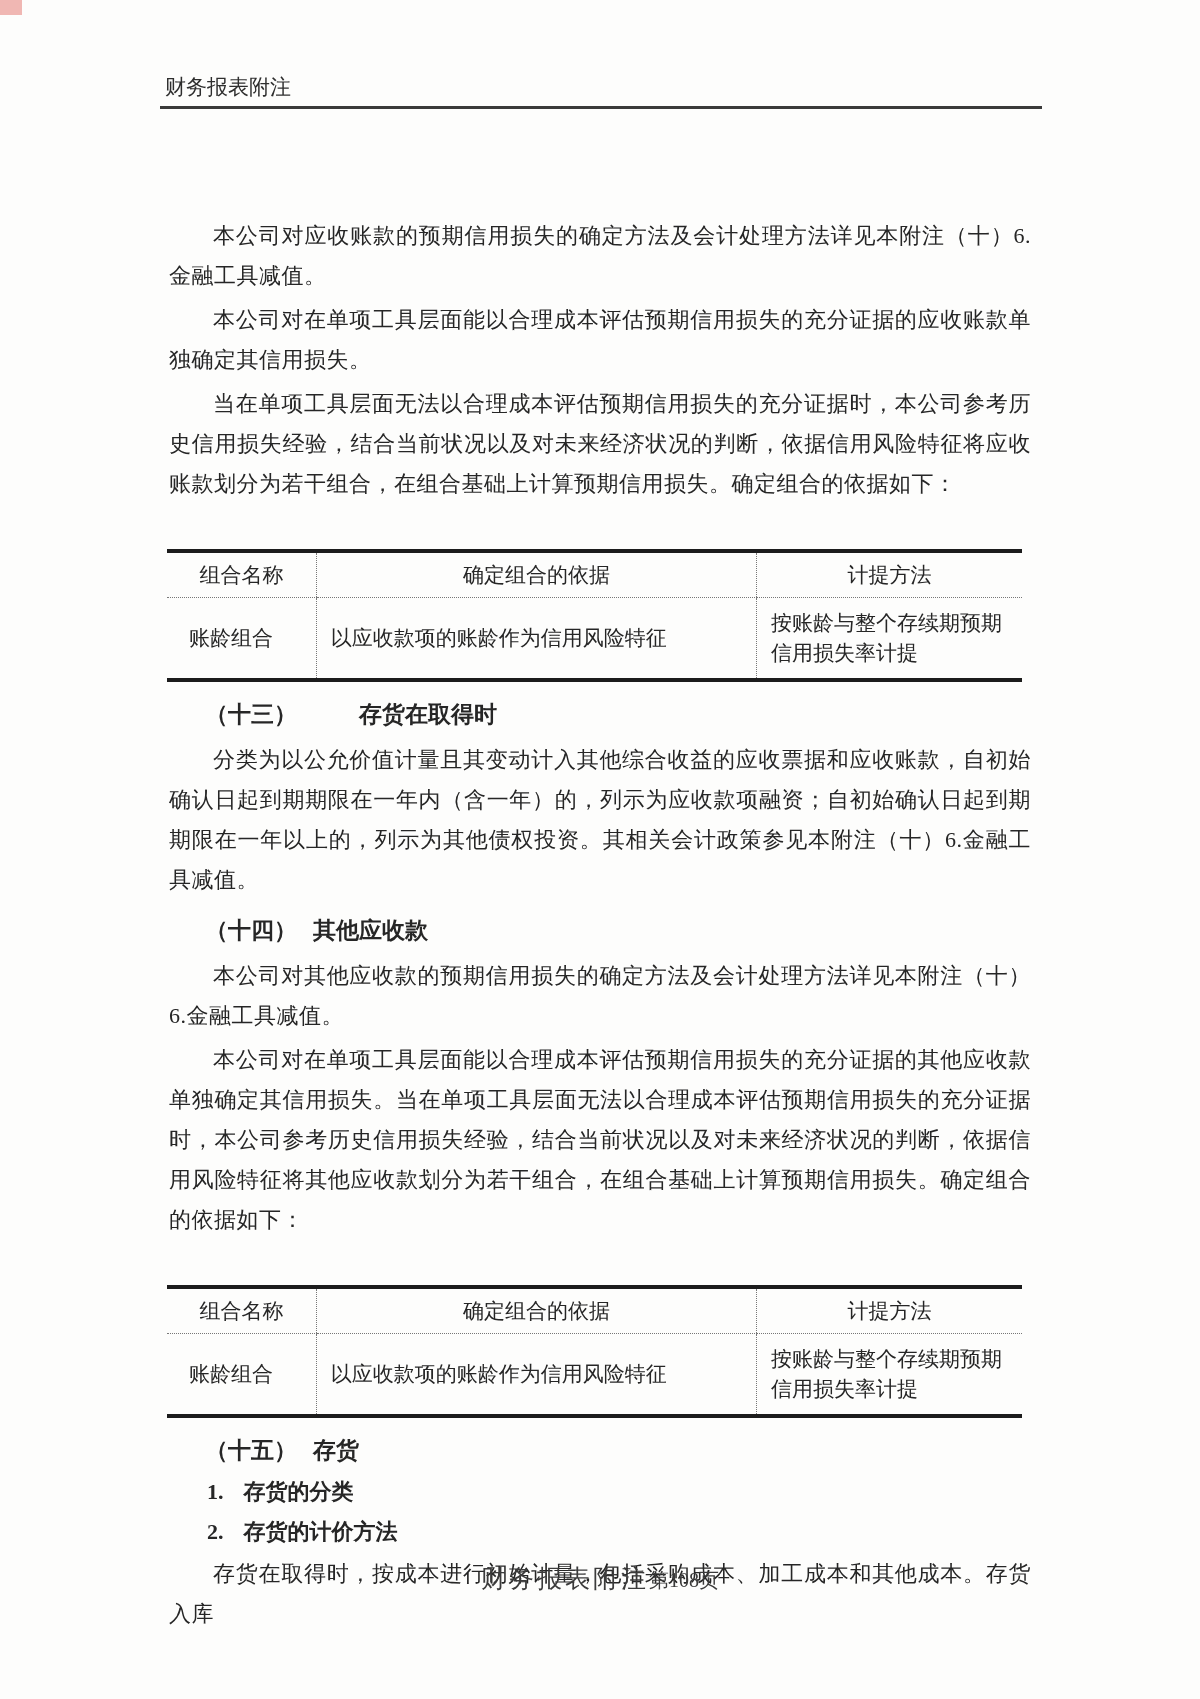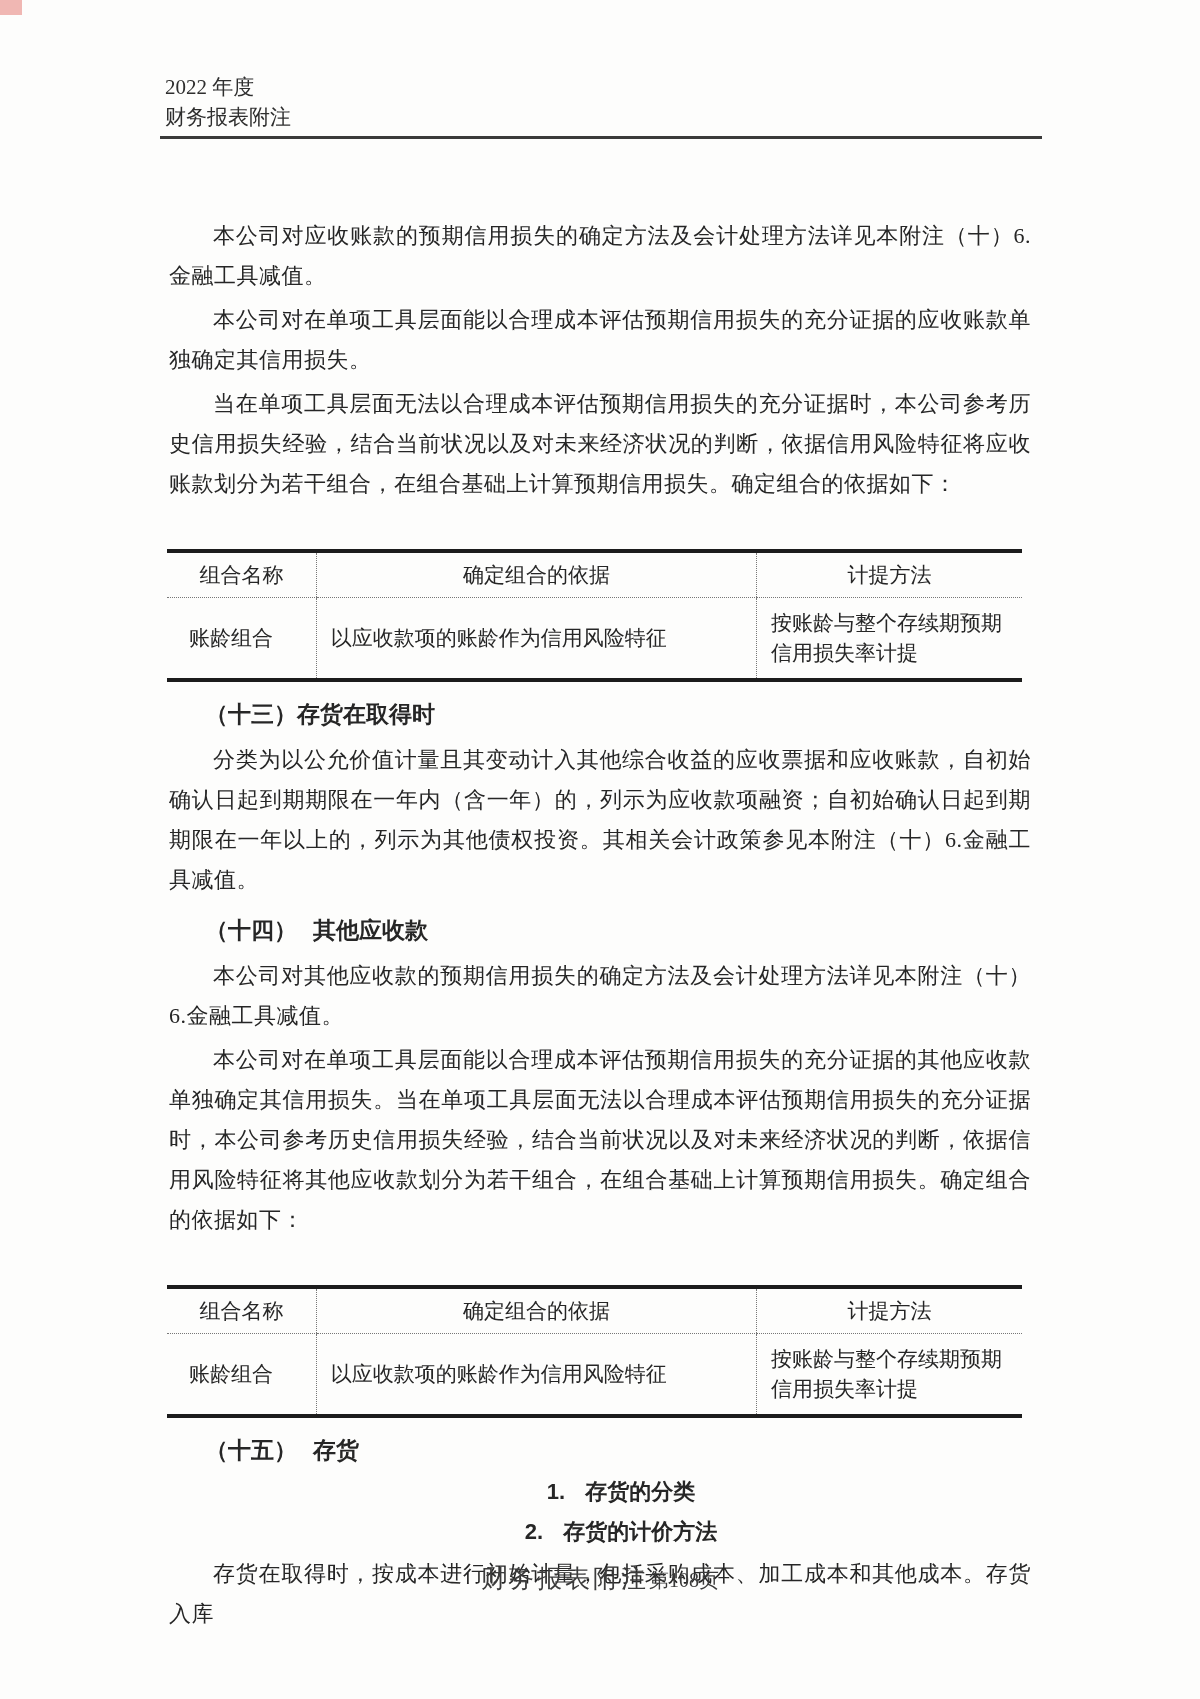"2022 年度" div.hline { html: <div>2022 年度</div> -> none }
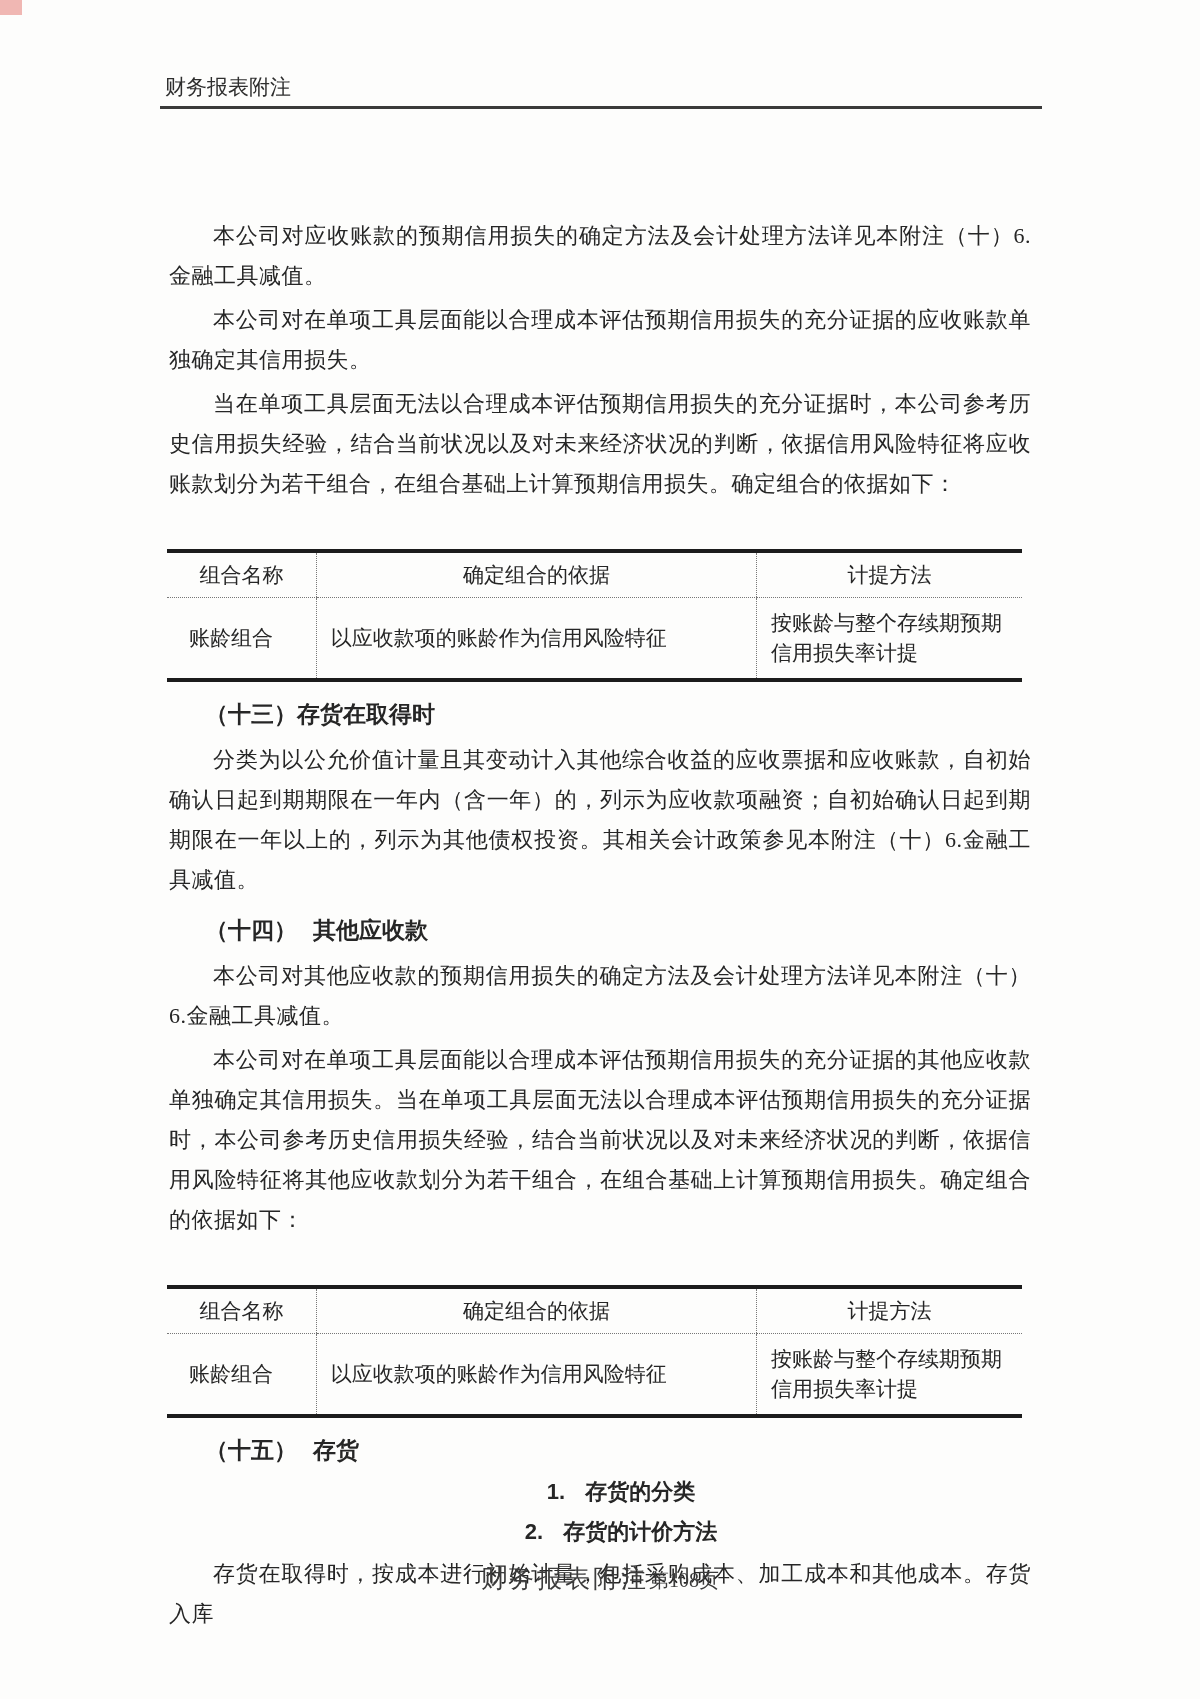"（十三）" .gap-wide .sec-num { margin-right: none -> 62px }
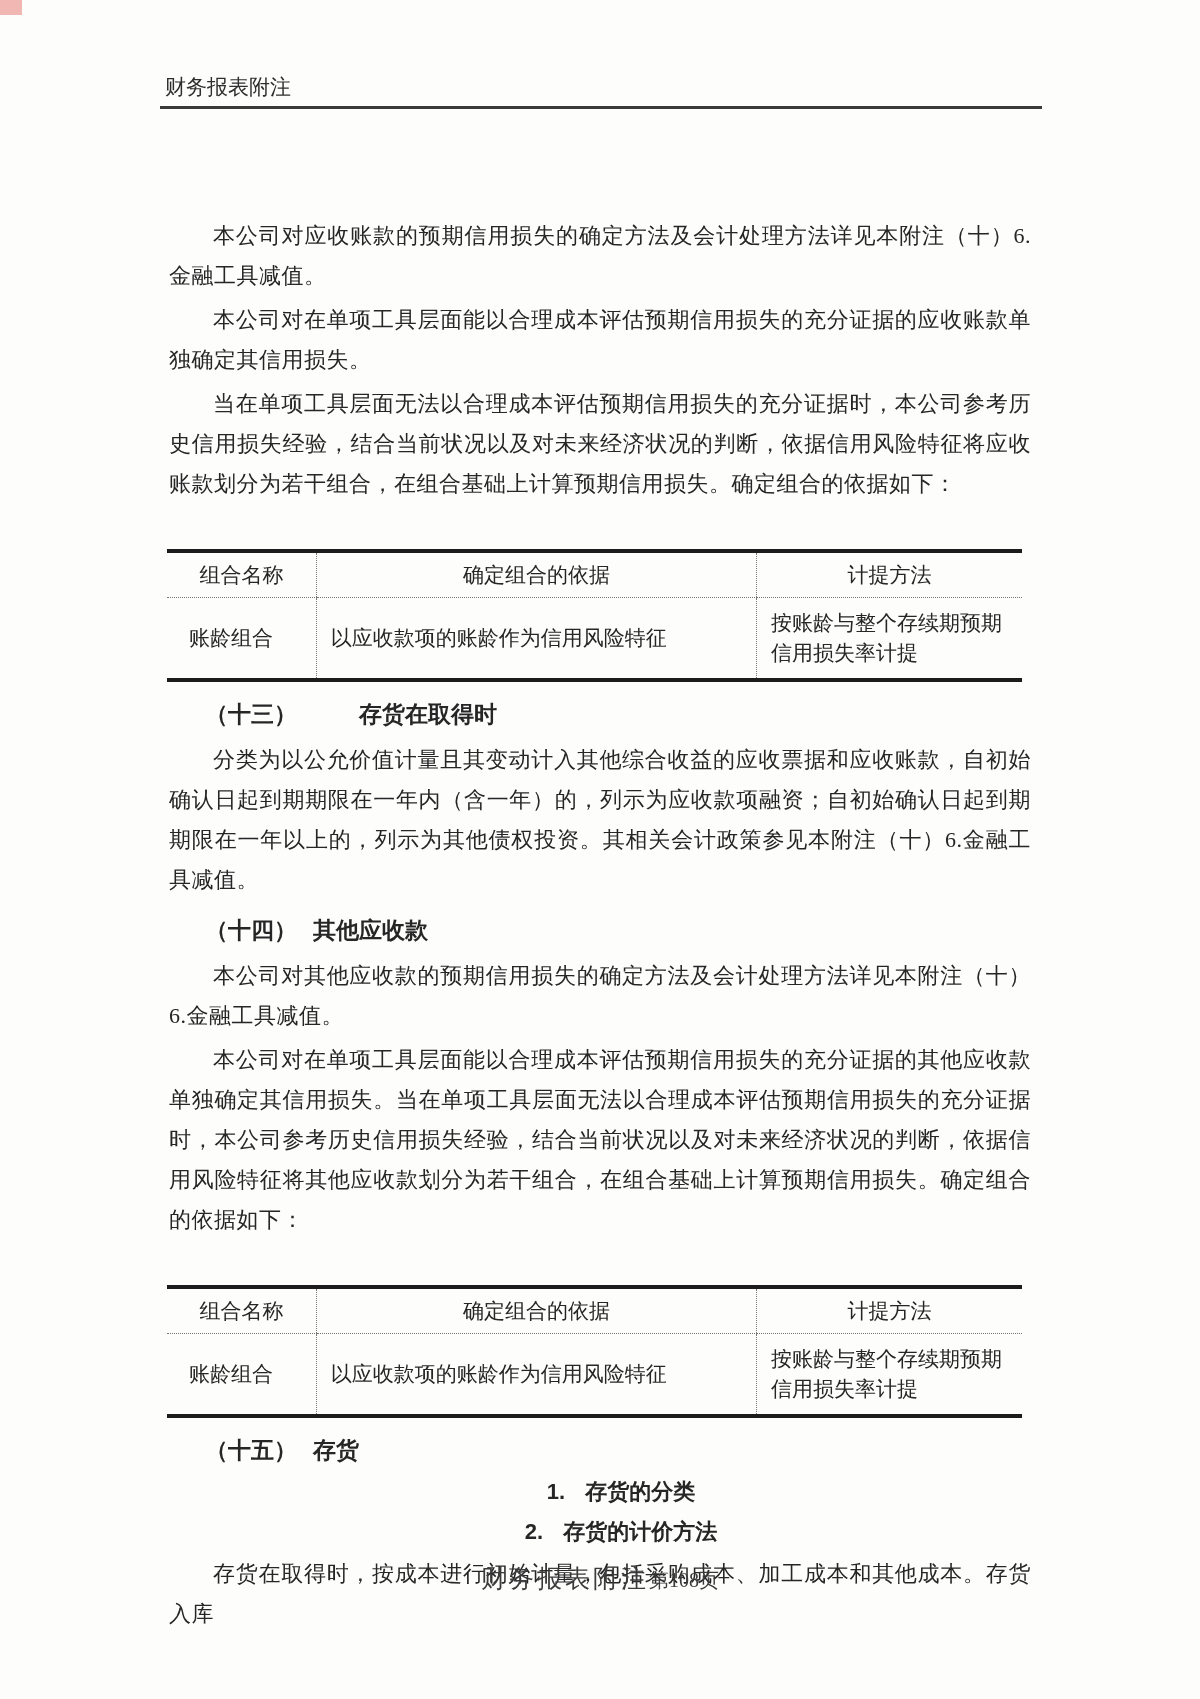"1. 存货的分类" .sub-heading { font-family: Liberation Sans, sans-serif -> Liberation Serif, serif; text-align: center -> none }
